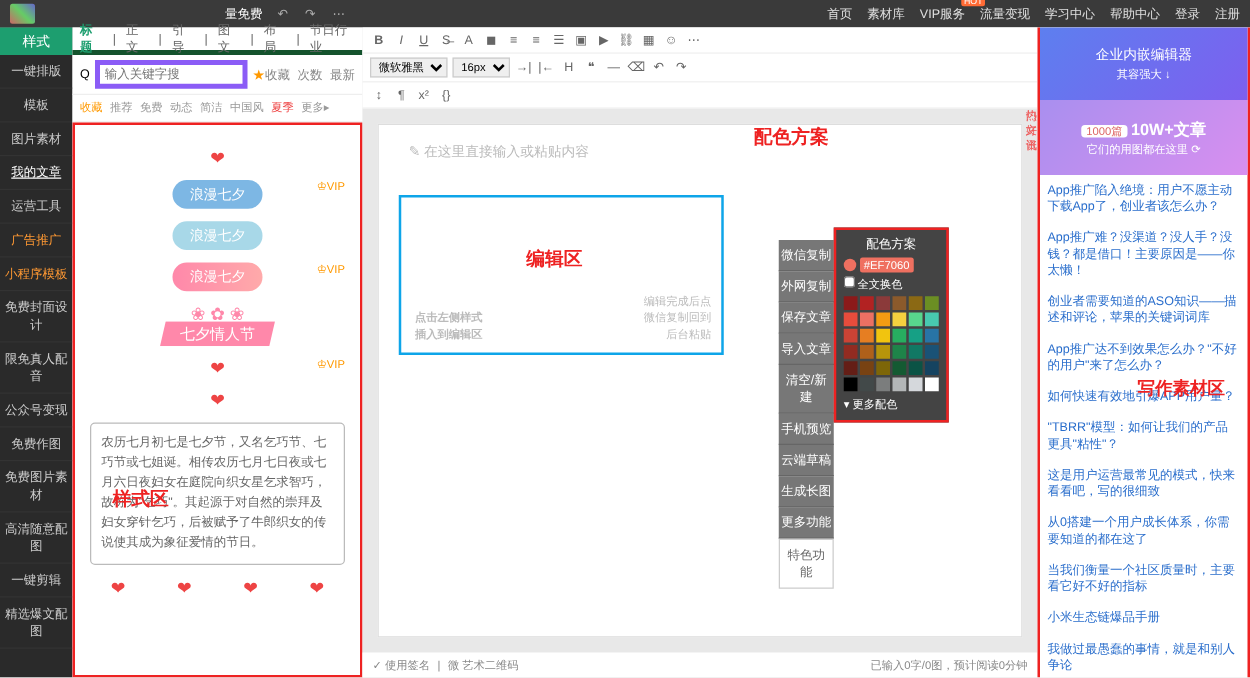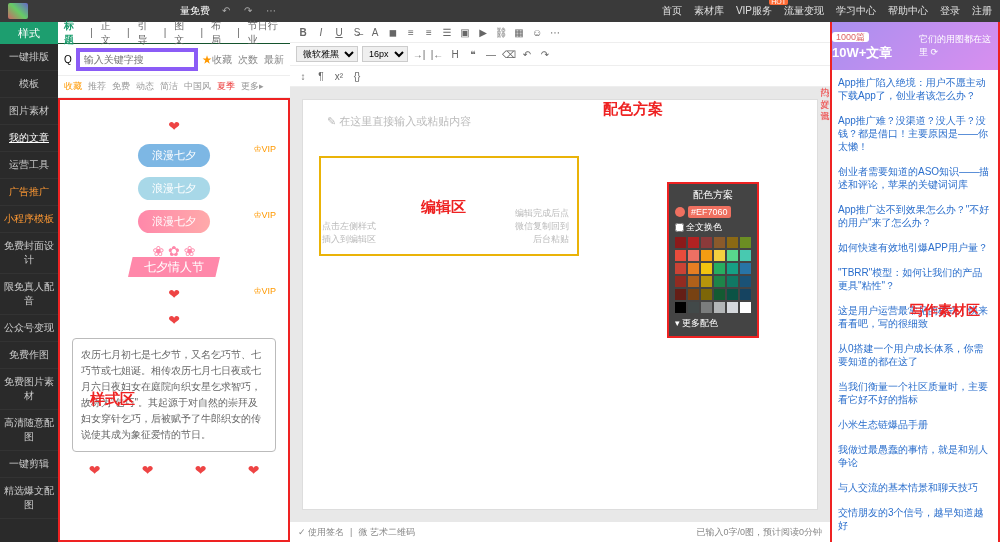"标题" .style-tabs { border-bottom: 1px solid #14532d -> 4px solid #14532d }
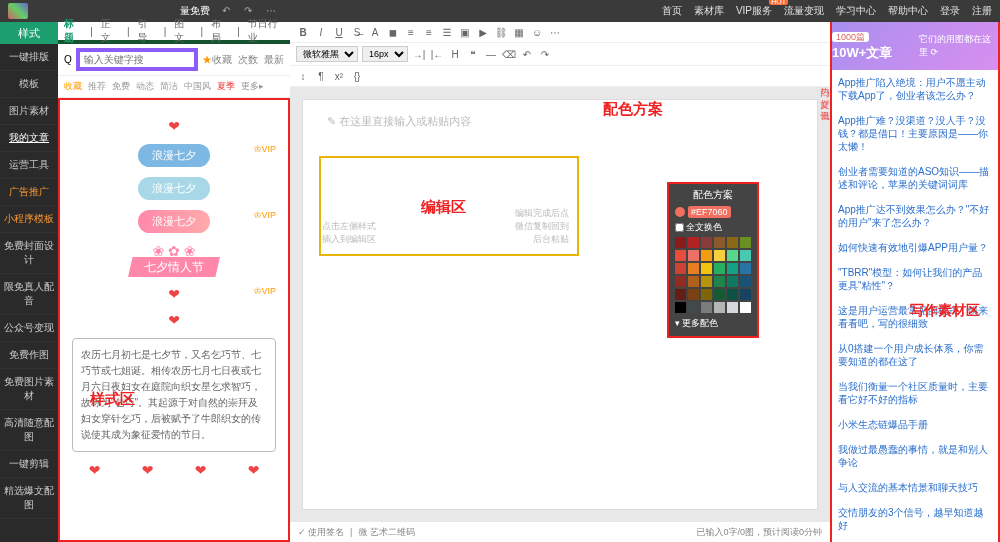"企业内嵌编辑器" div.ad-banner { html: none -> <div> <div>企业内嵌编辑器</div> <div>其容强大 ↓</div> </div> }
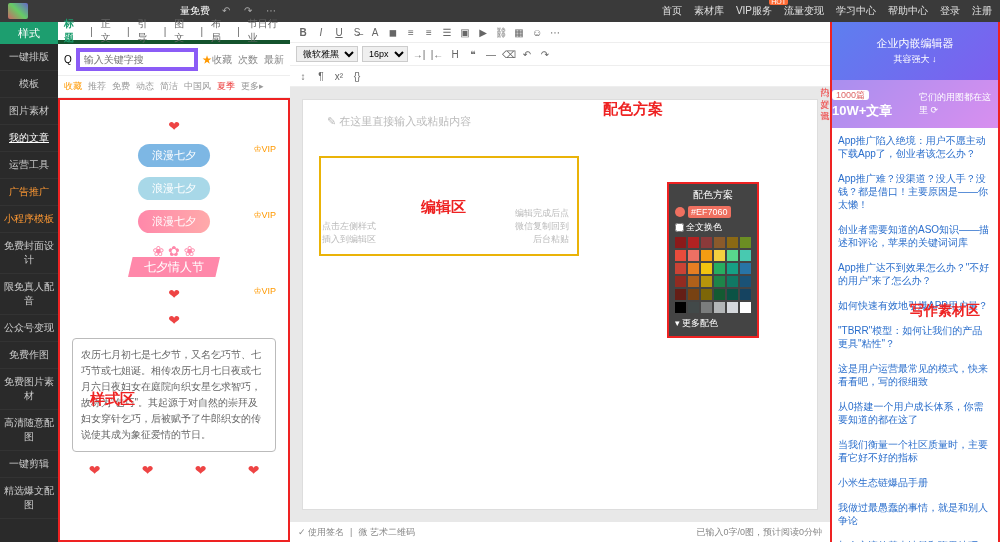"1000篇 10W+文章" .promo-banner { flex-direction: row -> column; height: 48px -> 60px }
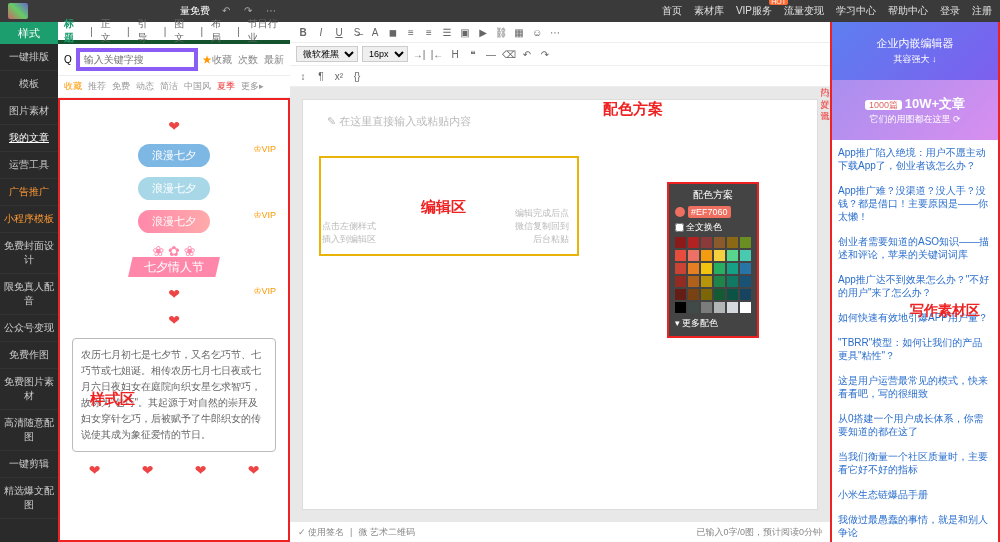"编辑区" .red-box-edit { border: 2px solid #eab308 -> 2px solid #0ea5e9; height: 100px -> 128px }
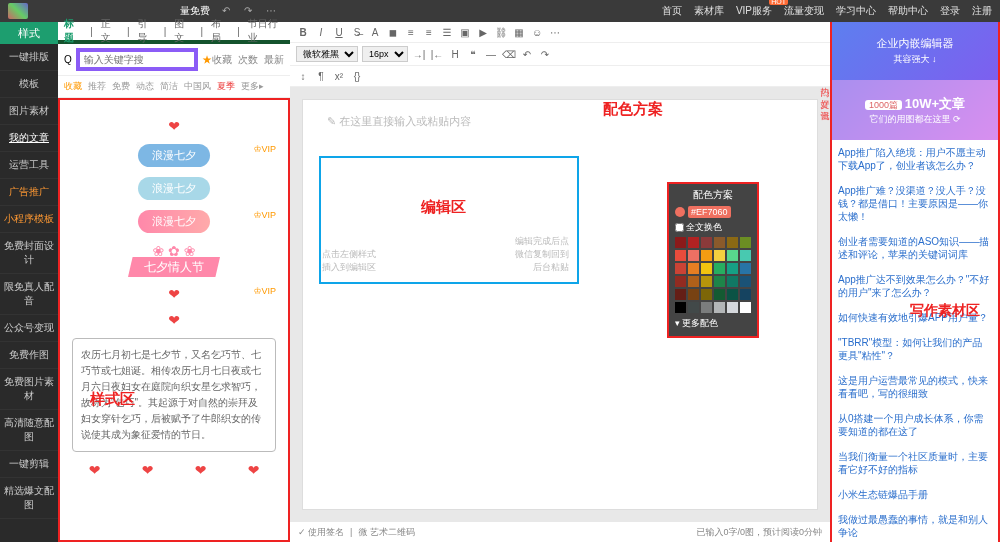"微信复制" div.func-col { html: none -> <div> <div>微信复制</div> <div>外网复制</div> <div>保存文章</div> <div>导入文章</div> <div>清空/新建</div> <div>手机预览</div> <div>云端草稿</div> <div>生成长图</div> <div>更多功能</div> <div>特色功能</div> </div> }
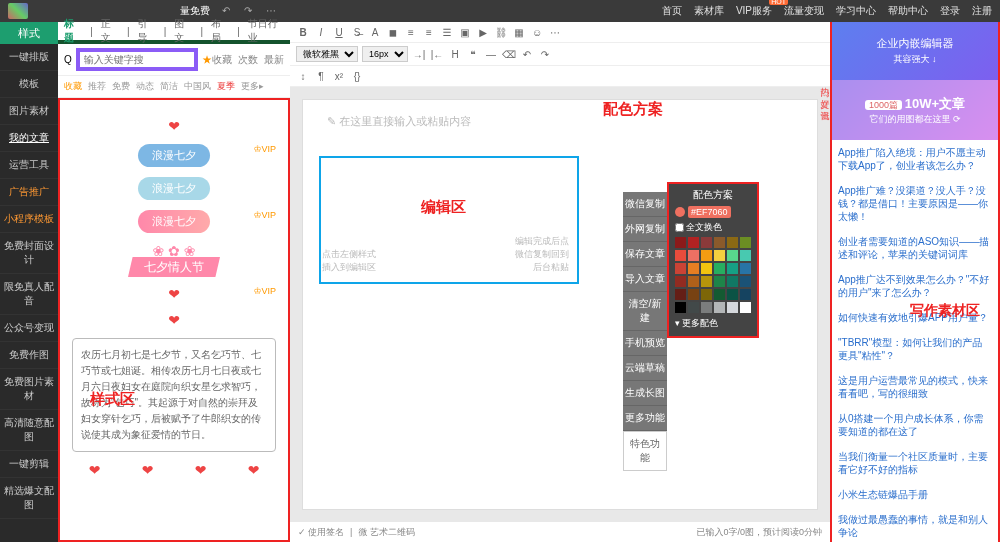"全文换色" .palette-box .p-chk { align-items: center -> flex-start }
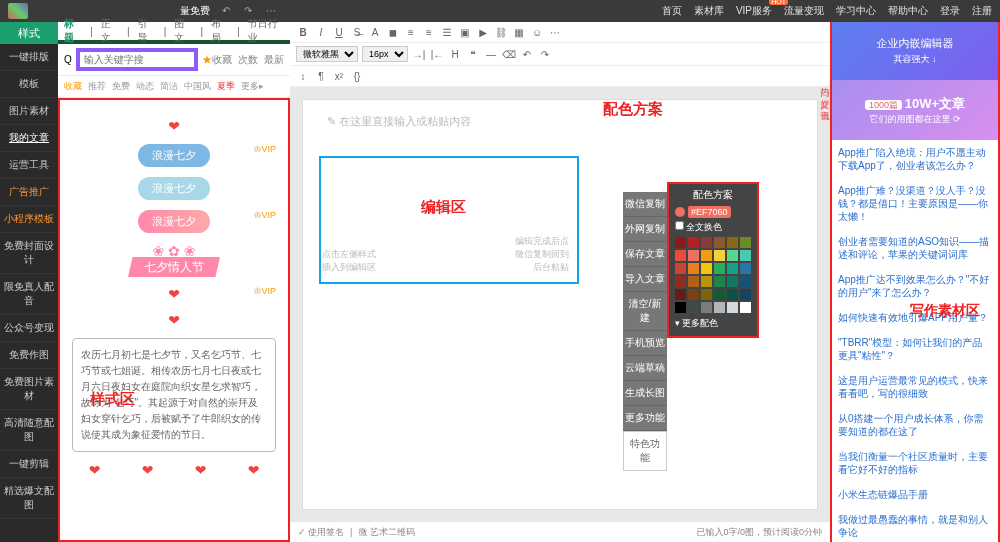"点击左侧样式" .red-box-edit .hint-left { font-weight: none -> bold; left: 1px -> 11px }
